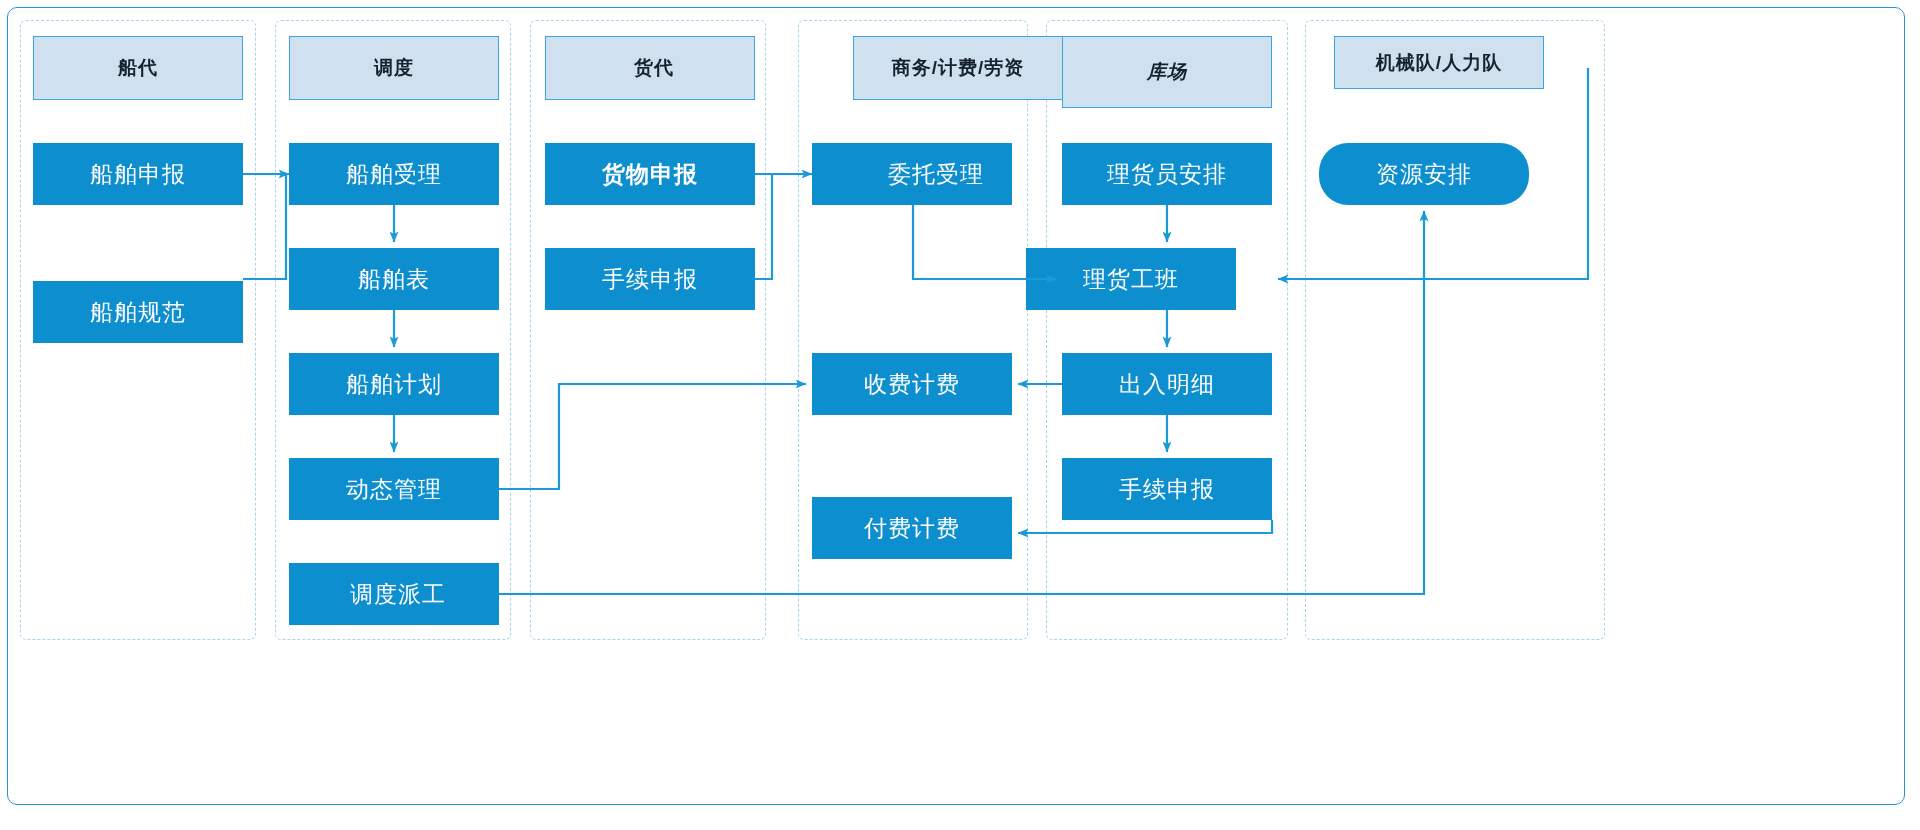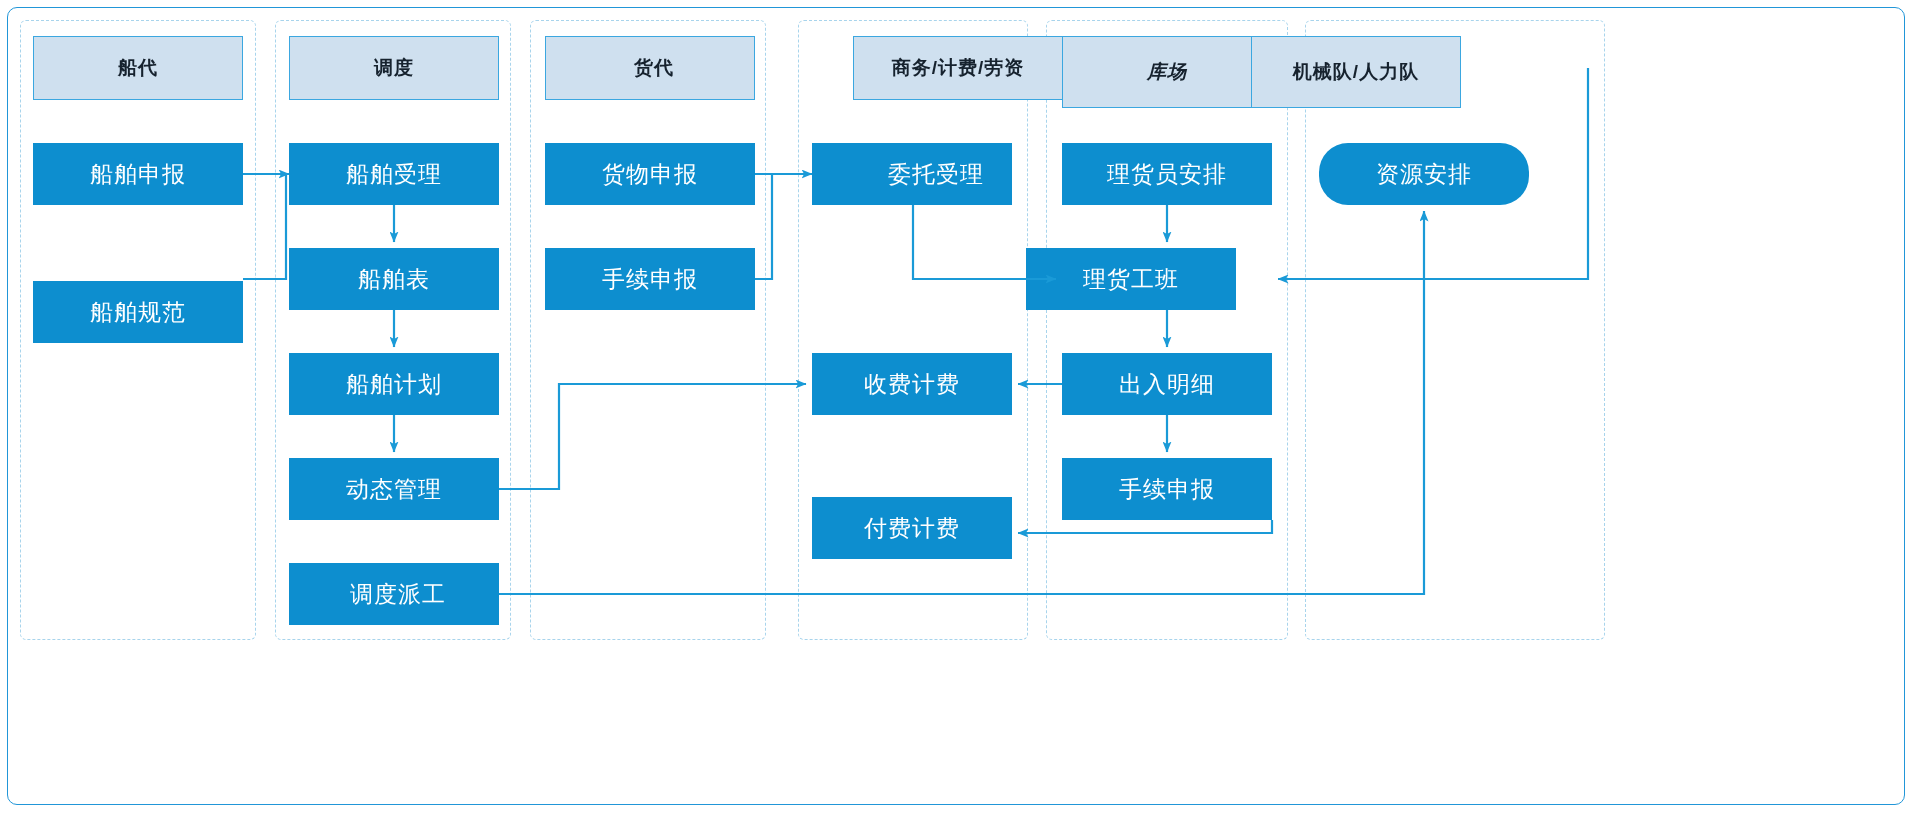"机械队/人力队" div.lane-header { height: 72px -> 53px; left: 1251px -> 1334px }
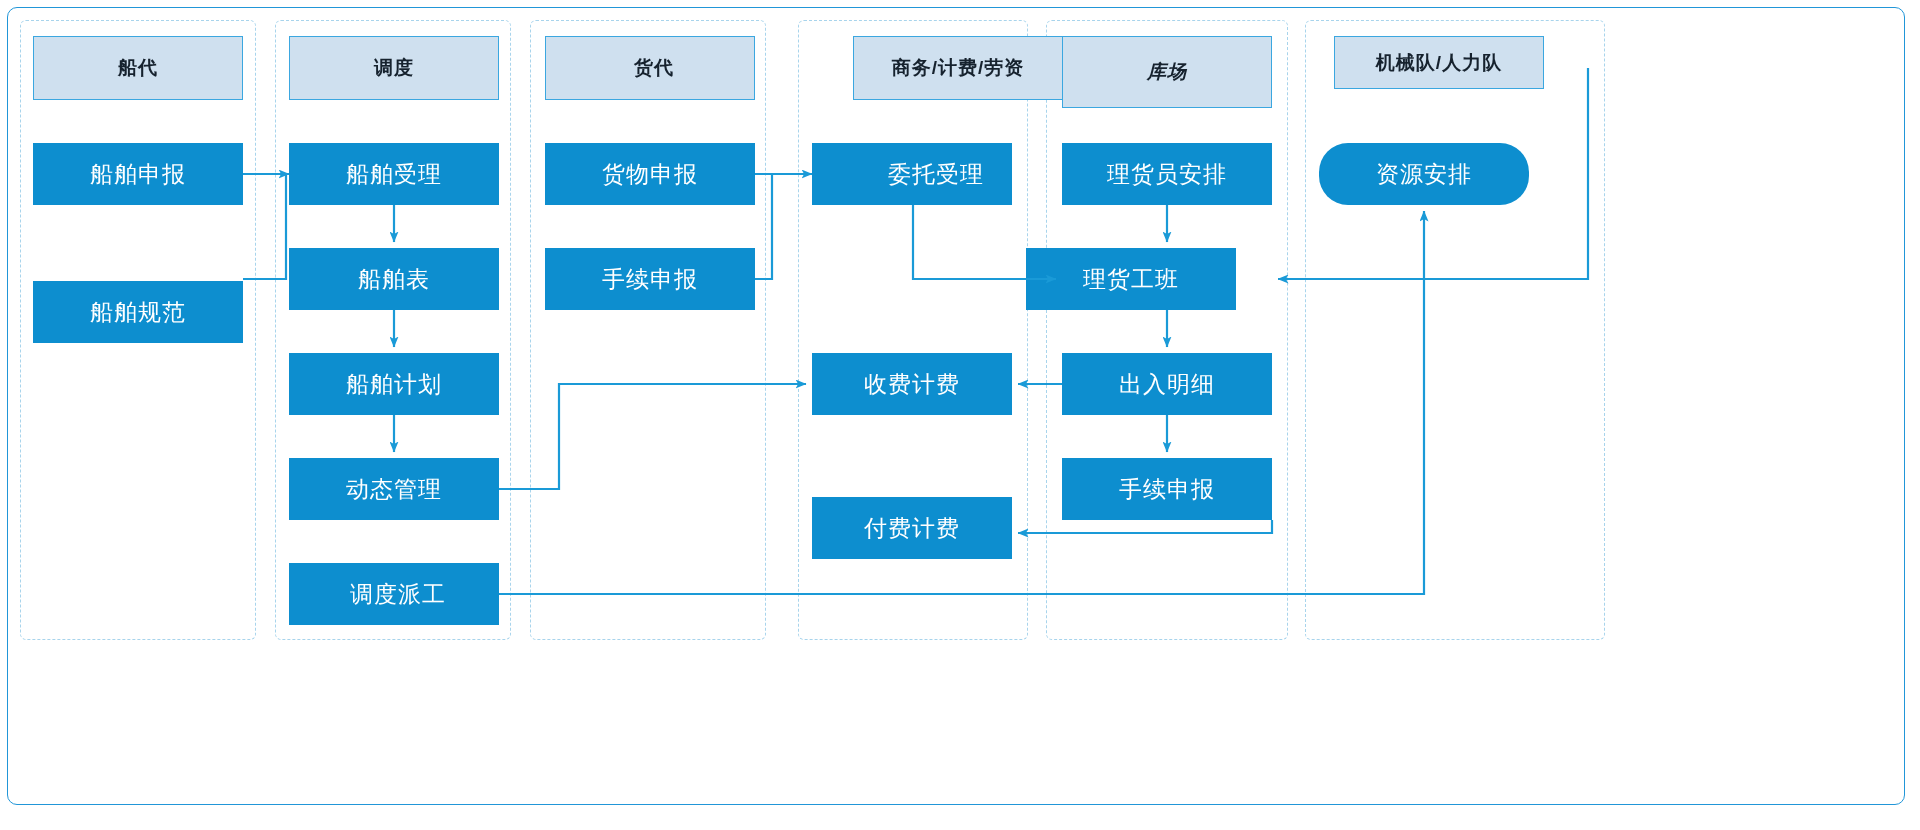"货物申报" div.node { font-weight: none -> bold }
